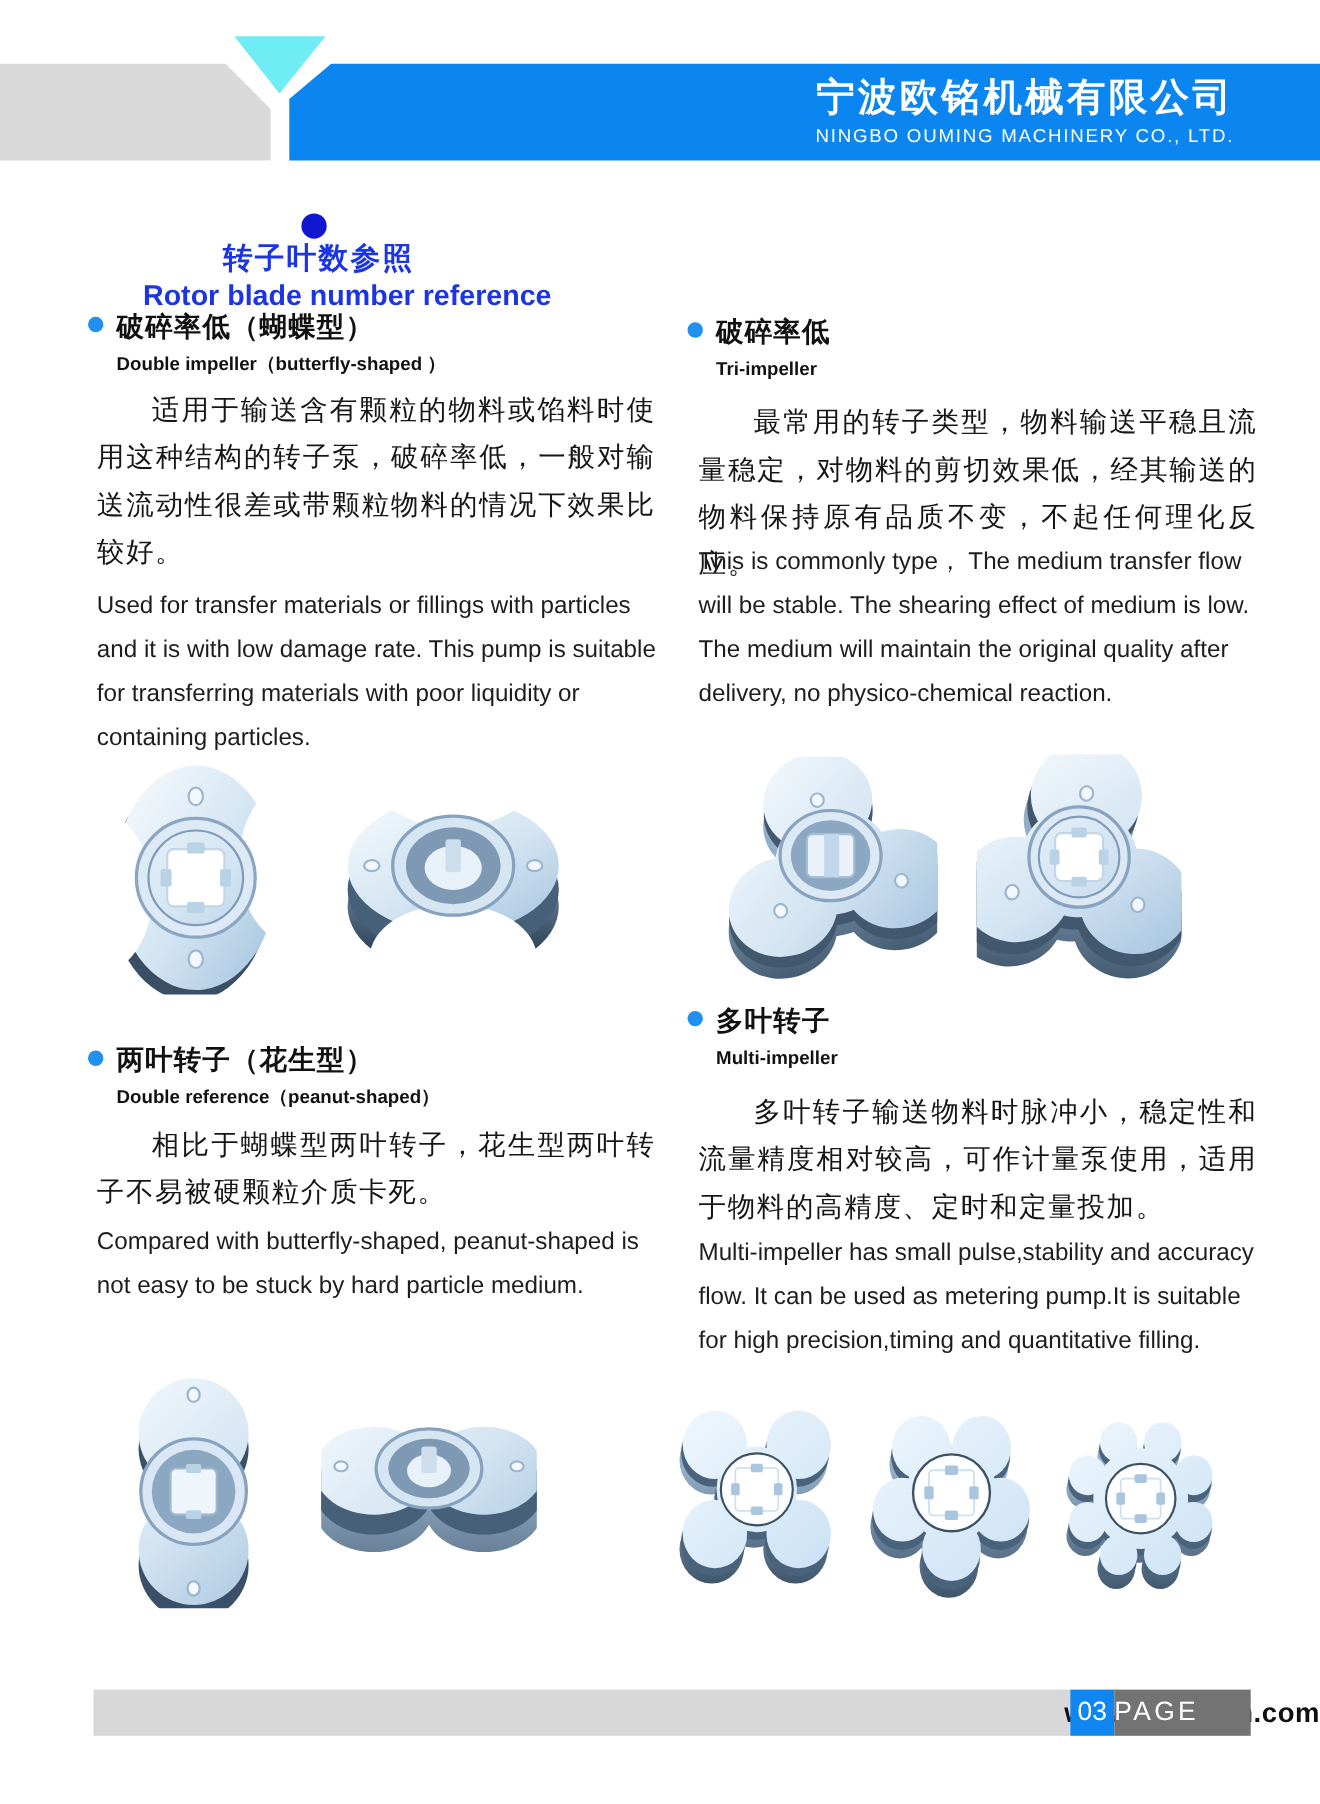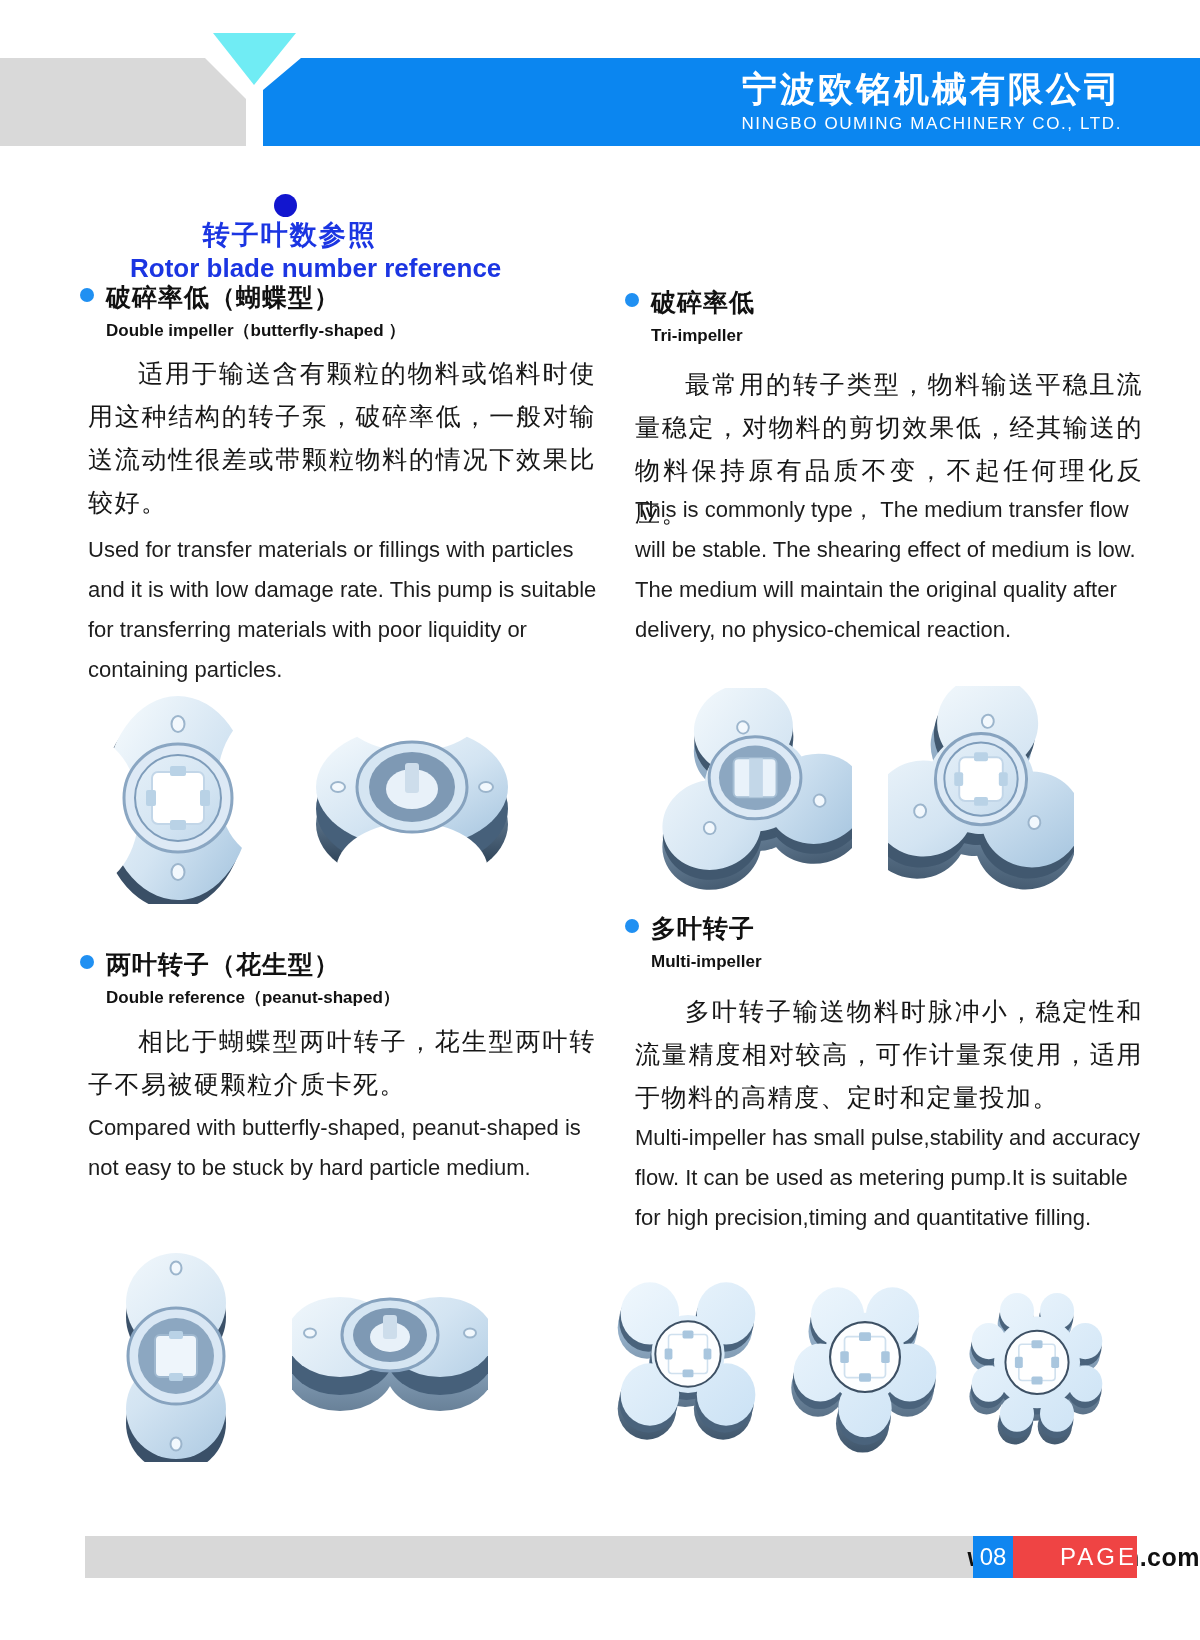"08" div.footer-num { text: 08 -> 03 }
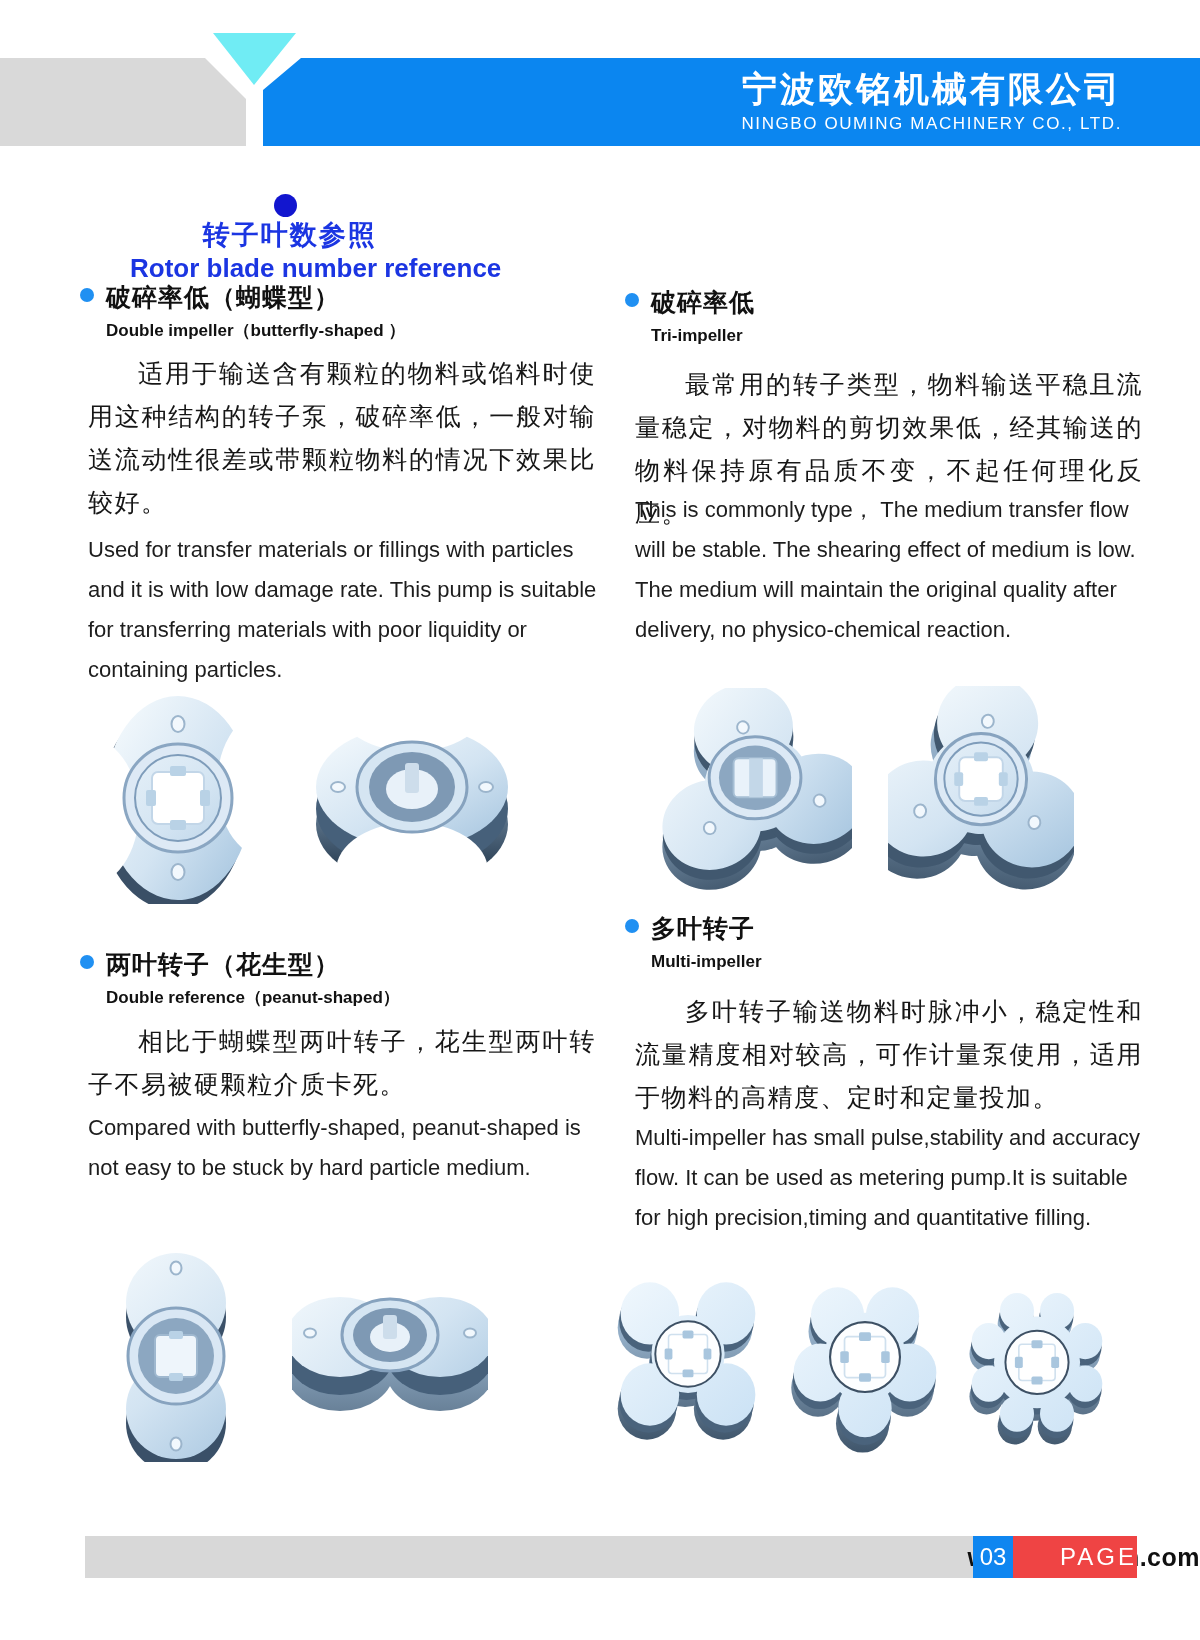"PAGE" .footer-page { background: #ef4444 -> #737373; text-align: right -> left }
